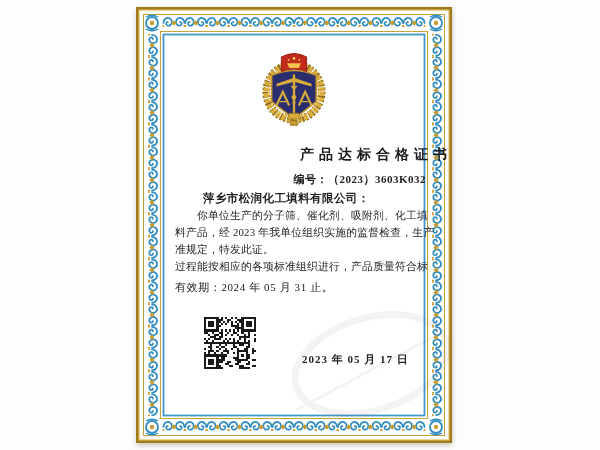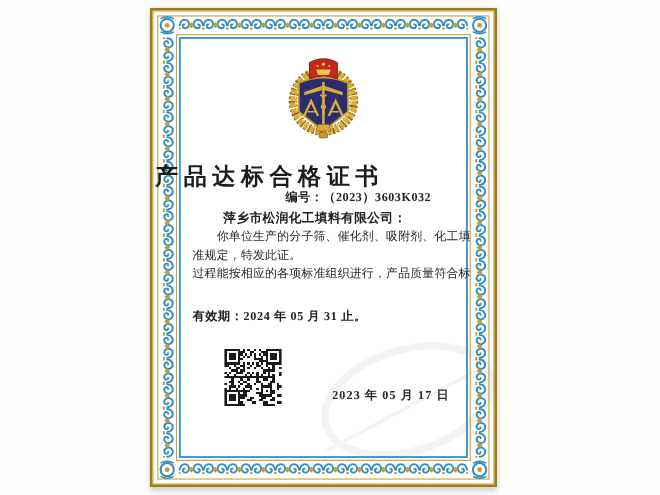"产品达标合格证书" .title { font-size: 21px -> 14px; padding-left: none -> 18px; text-align: left -> right }
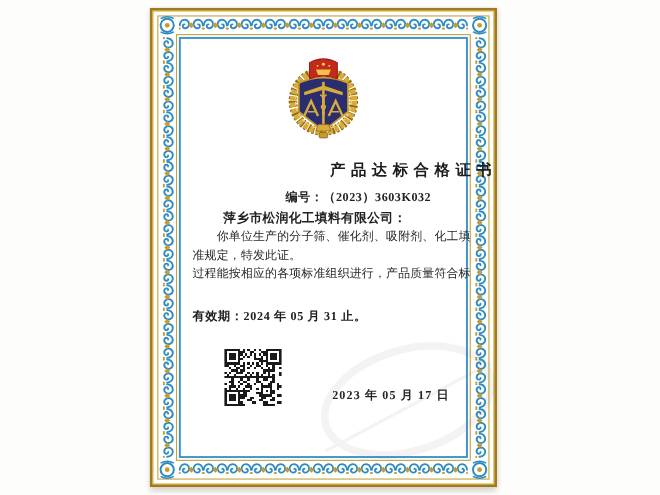"编号：（2023）3603K032" .serial { right: 60px -> 26px }
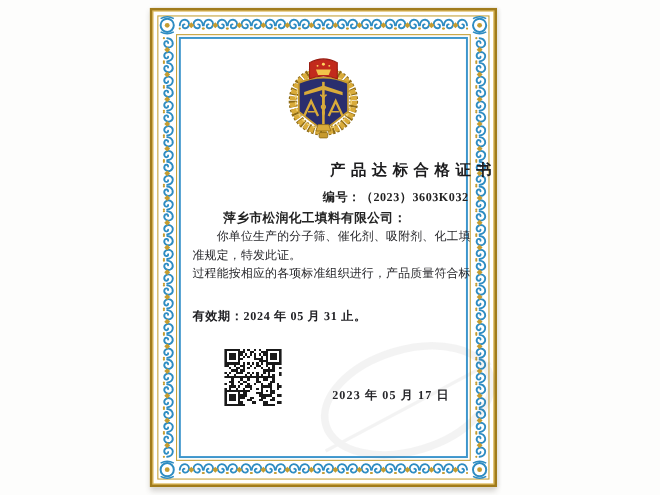"料产品，经 2023 年我单位组织实施的监督检查，生产" div.line { html: none -> <div>料产品，经 2023 年我单位组织实施的监督检查，生产</div> }
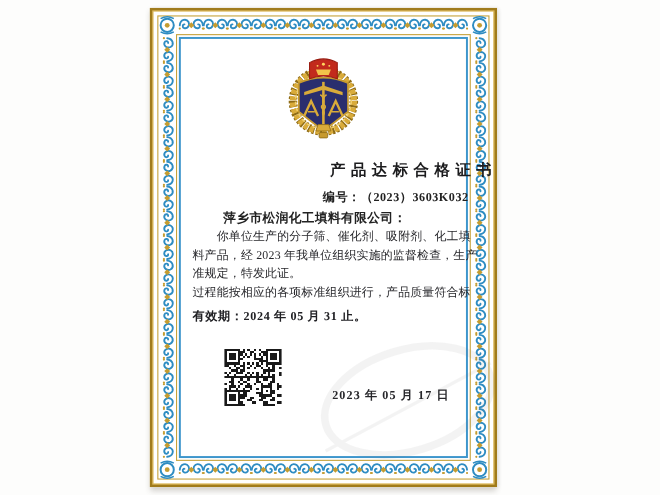"有效期：2024 年 05 月 31" .validity { font-weight: bold -> normal }
